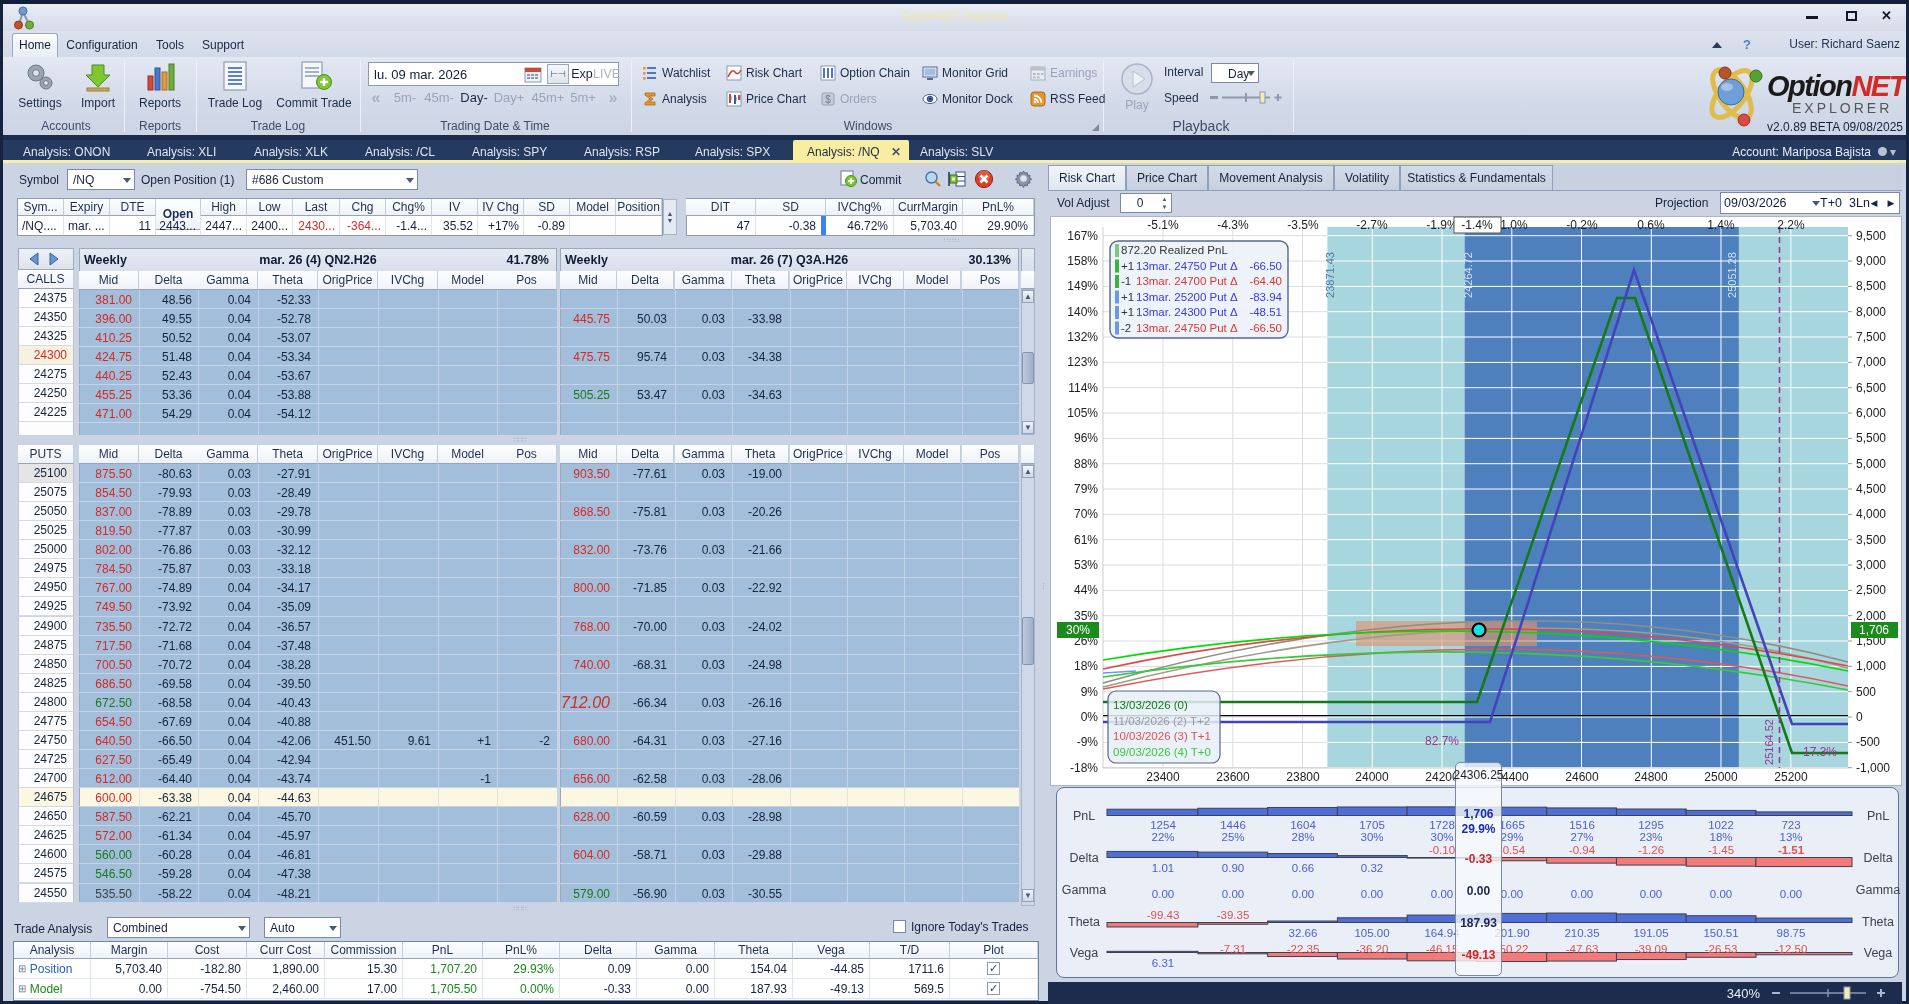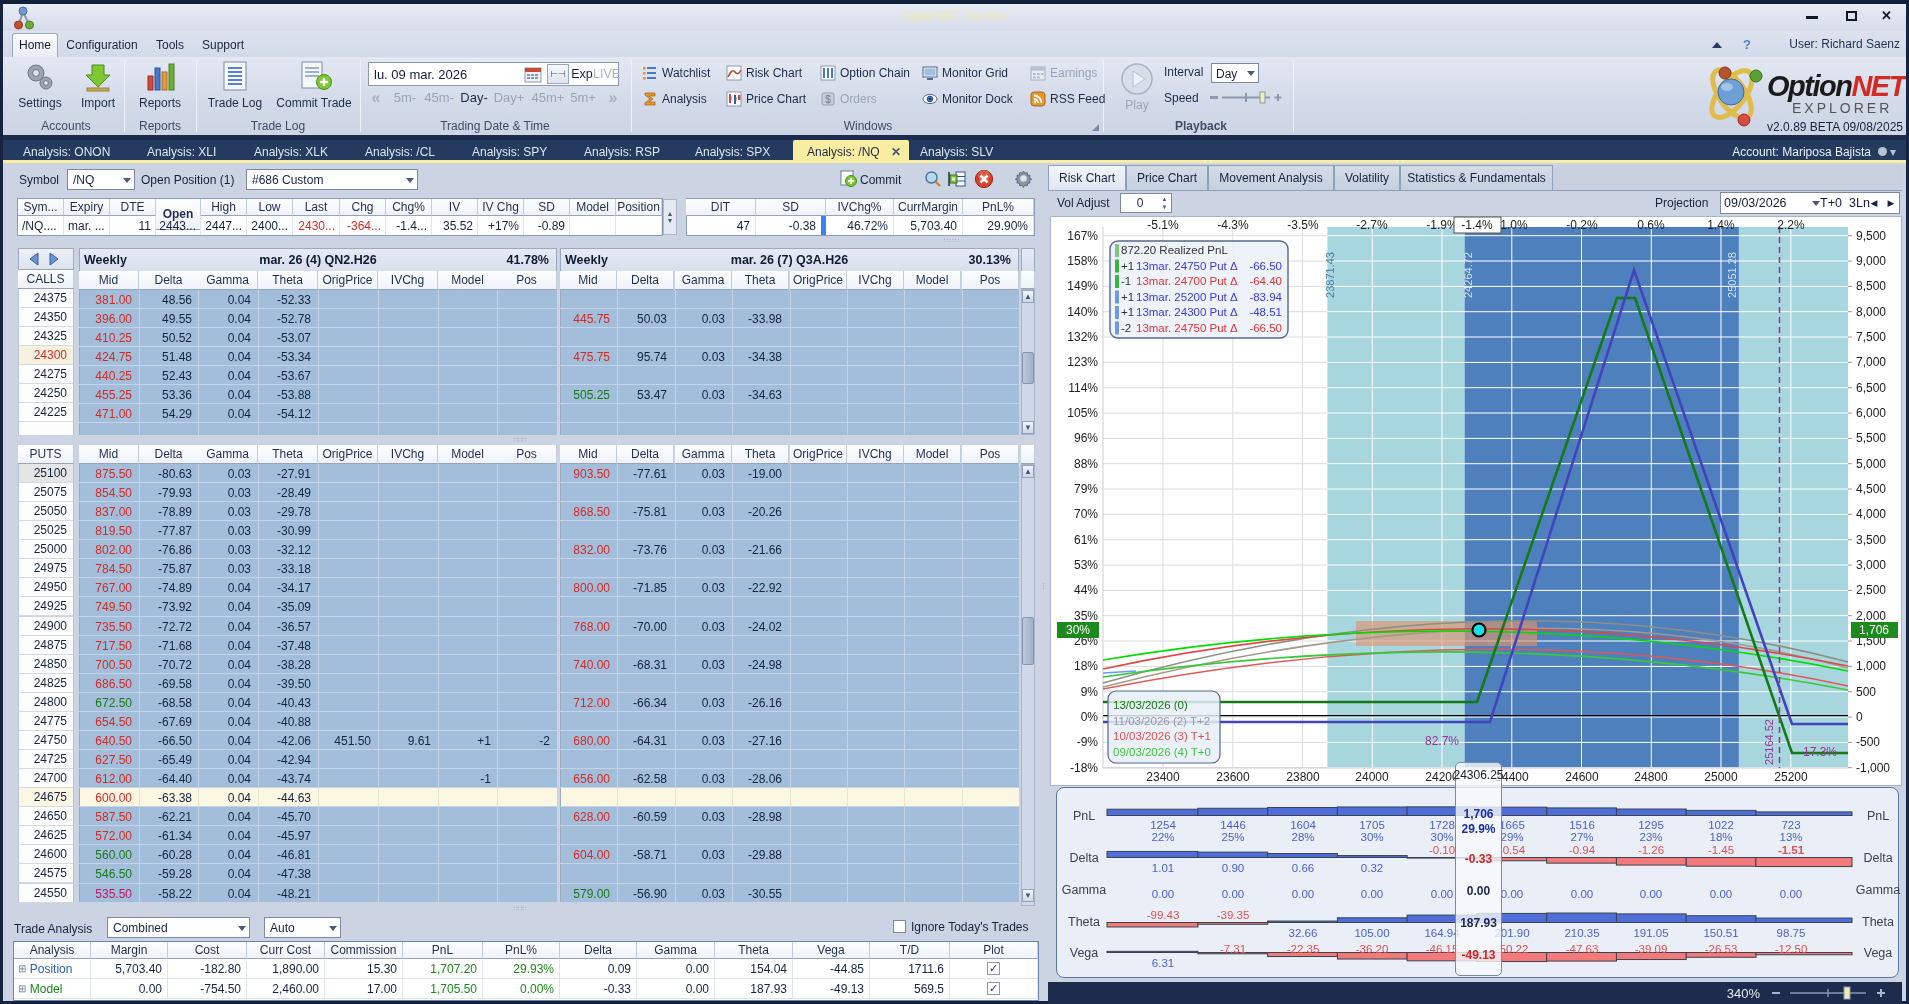"Day" span { padding-left: 4px -> 16px }
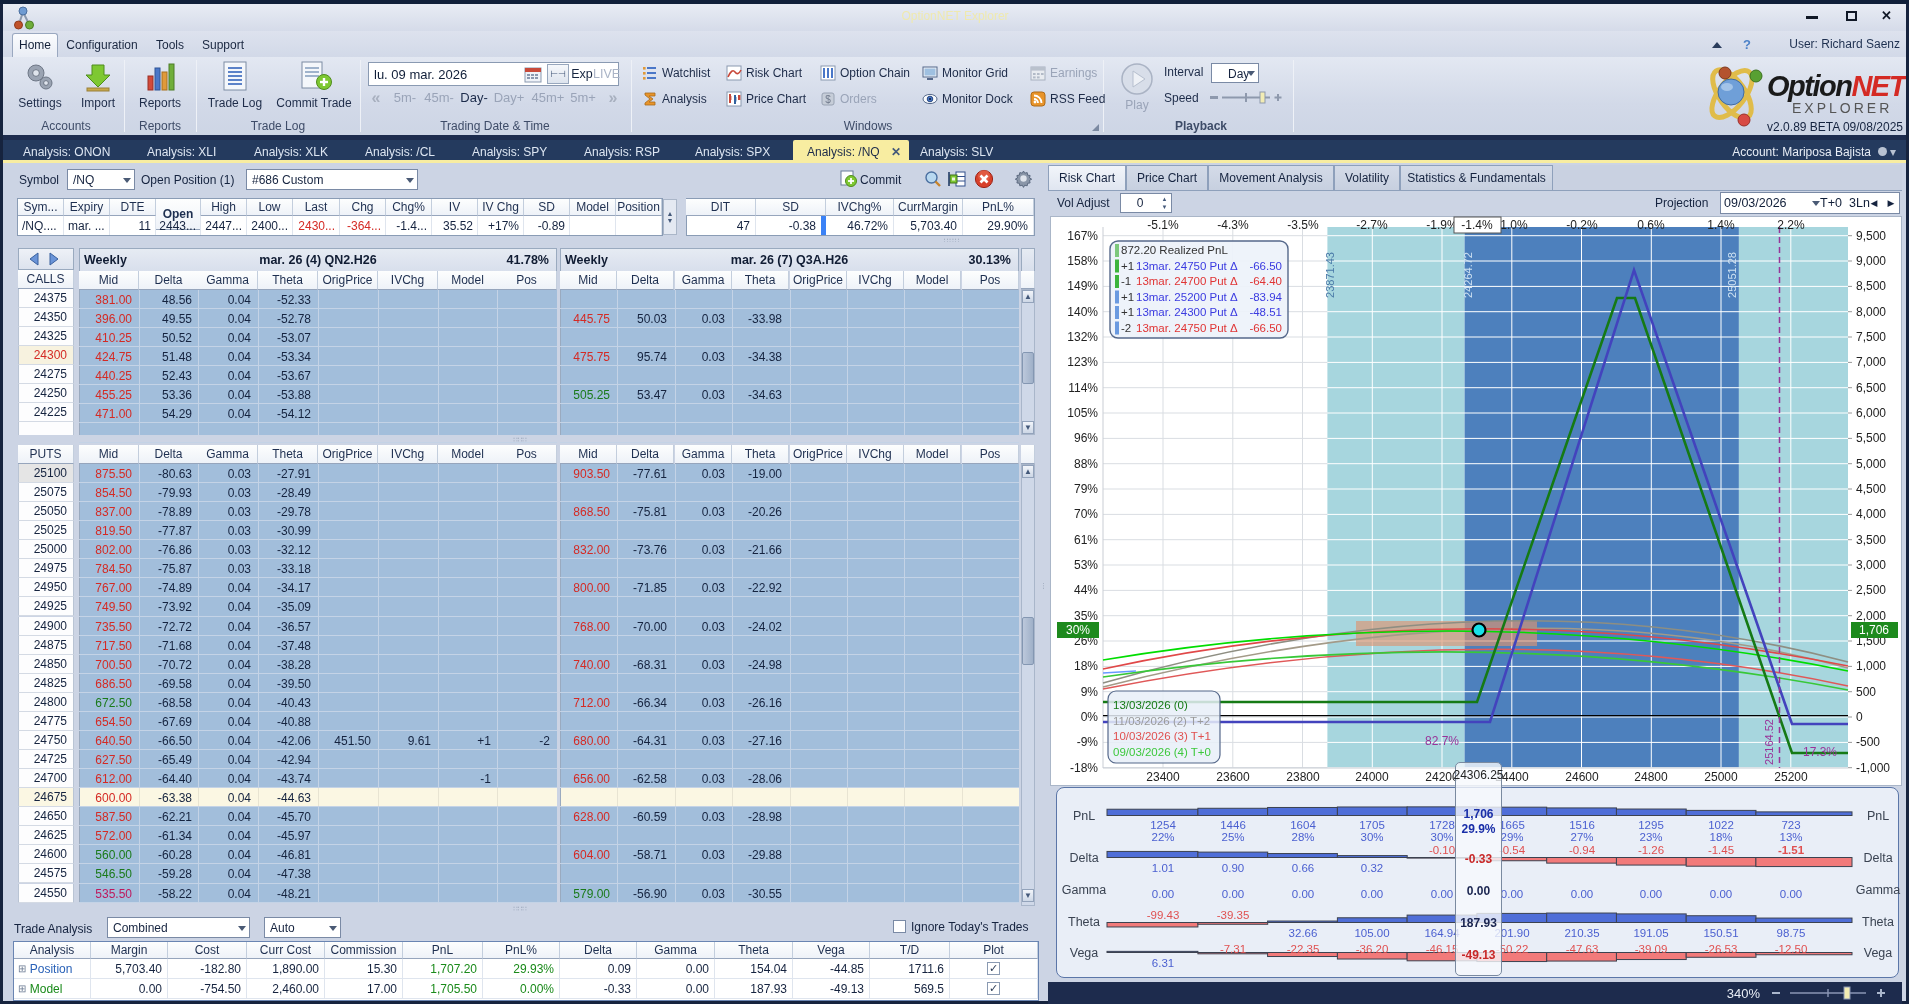"Playback" div.c { font-size: 12px -> 14px; font-weight: bold -> none }
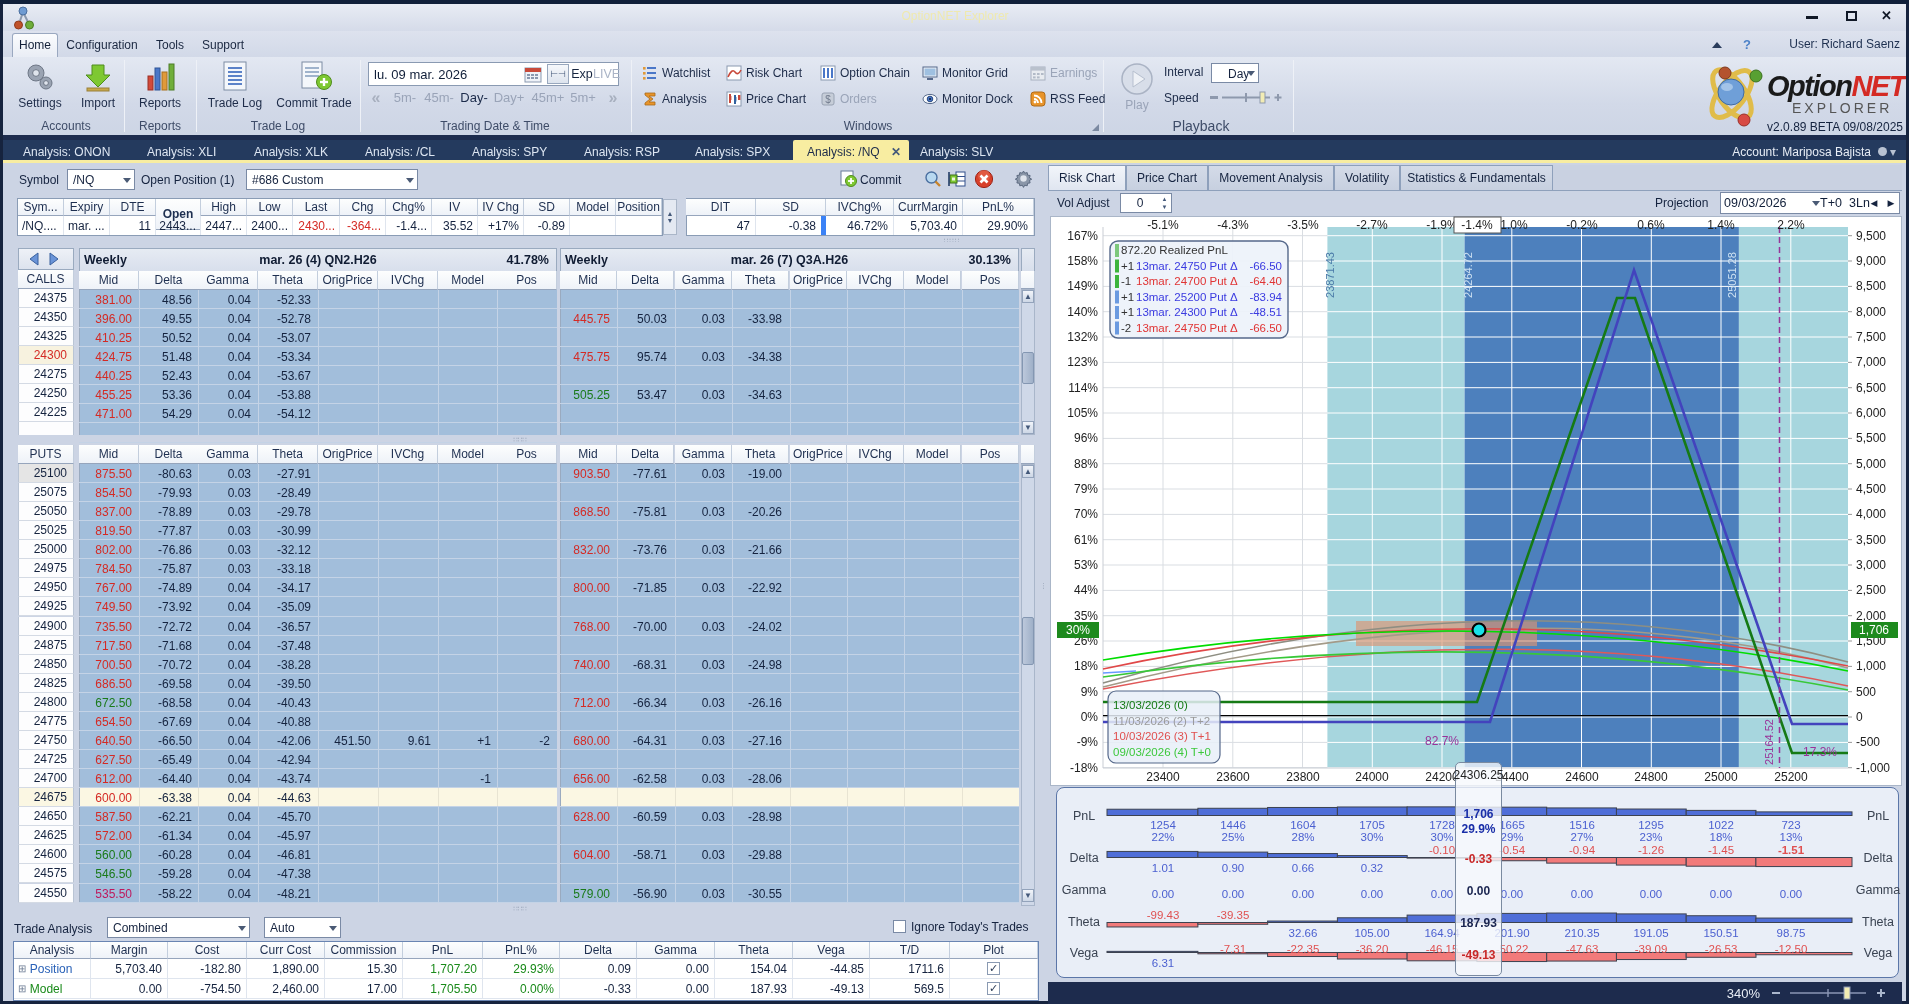"712.00" div.r { font-size: 12px -> 16px; font-style: none -> italic }
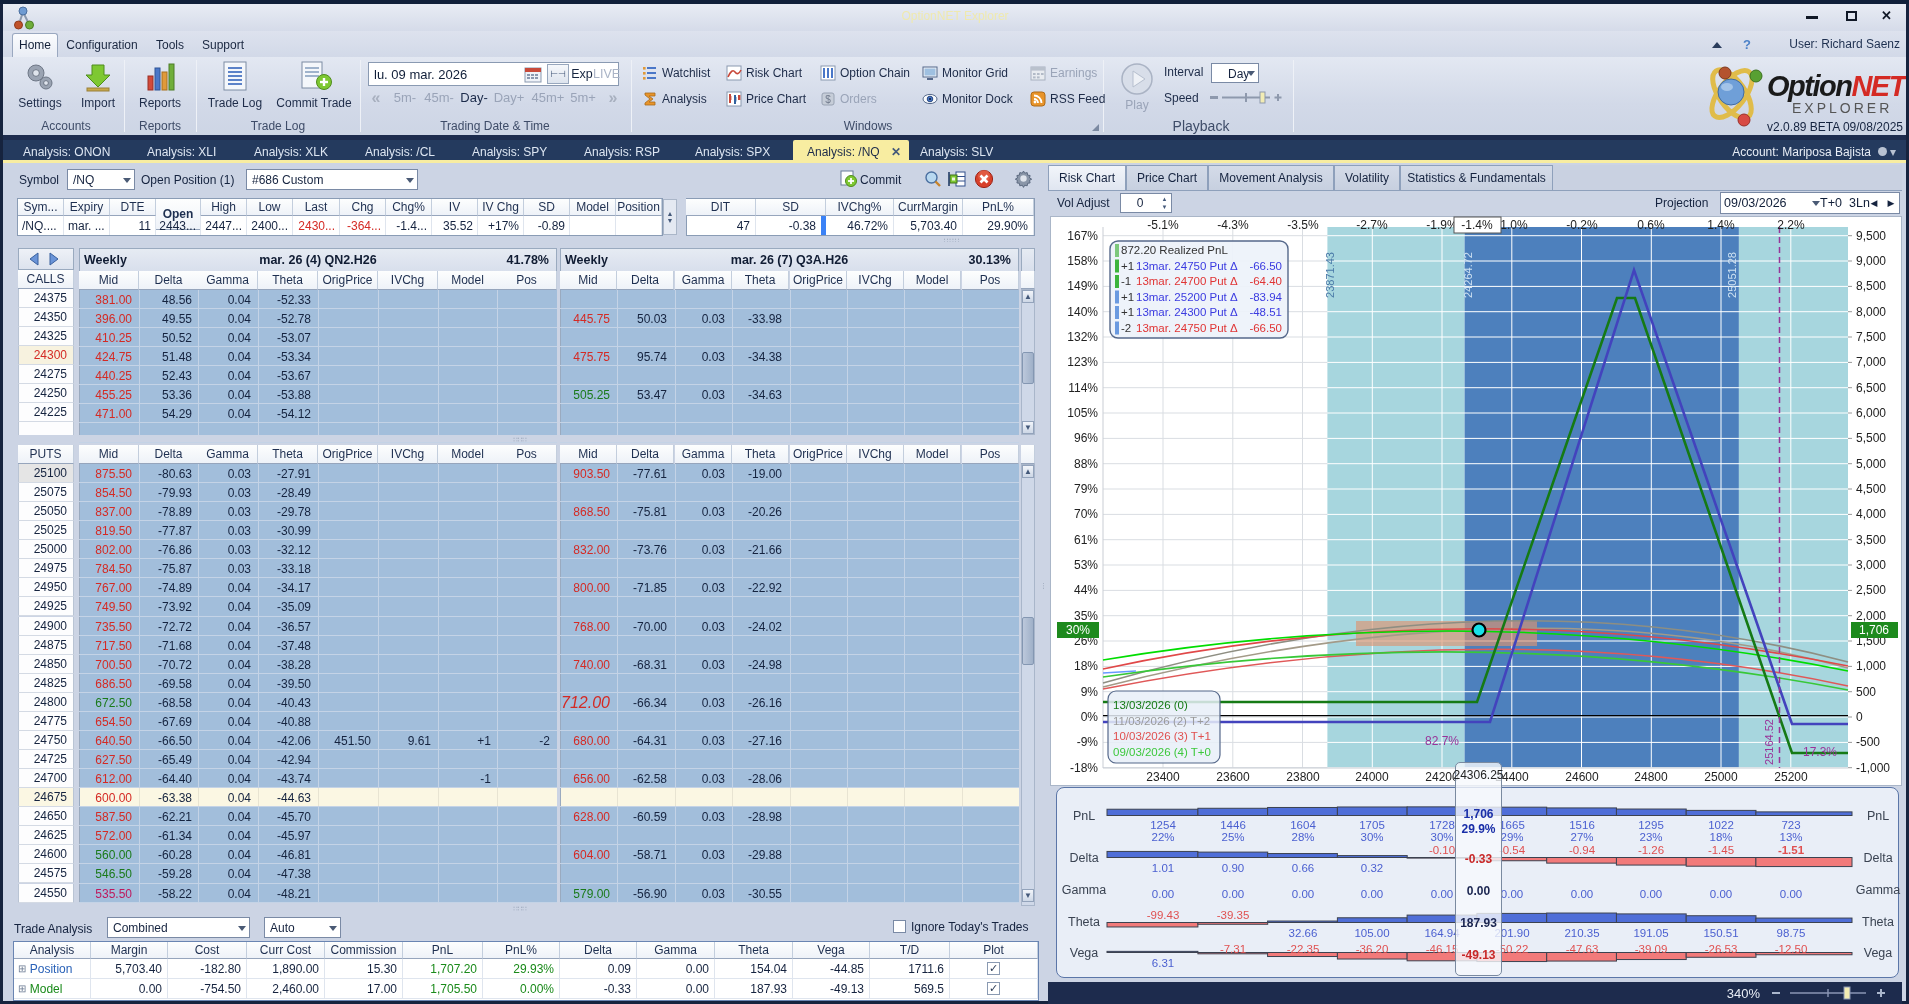"535.50" div.r { color: #be185d -> #404040 }
